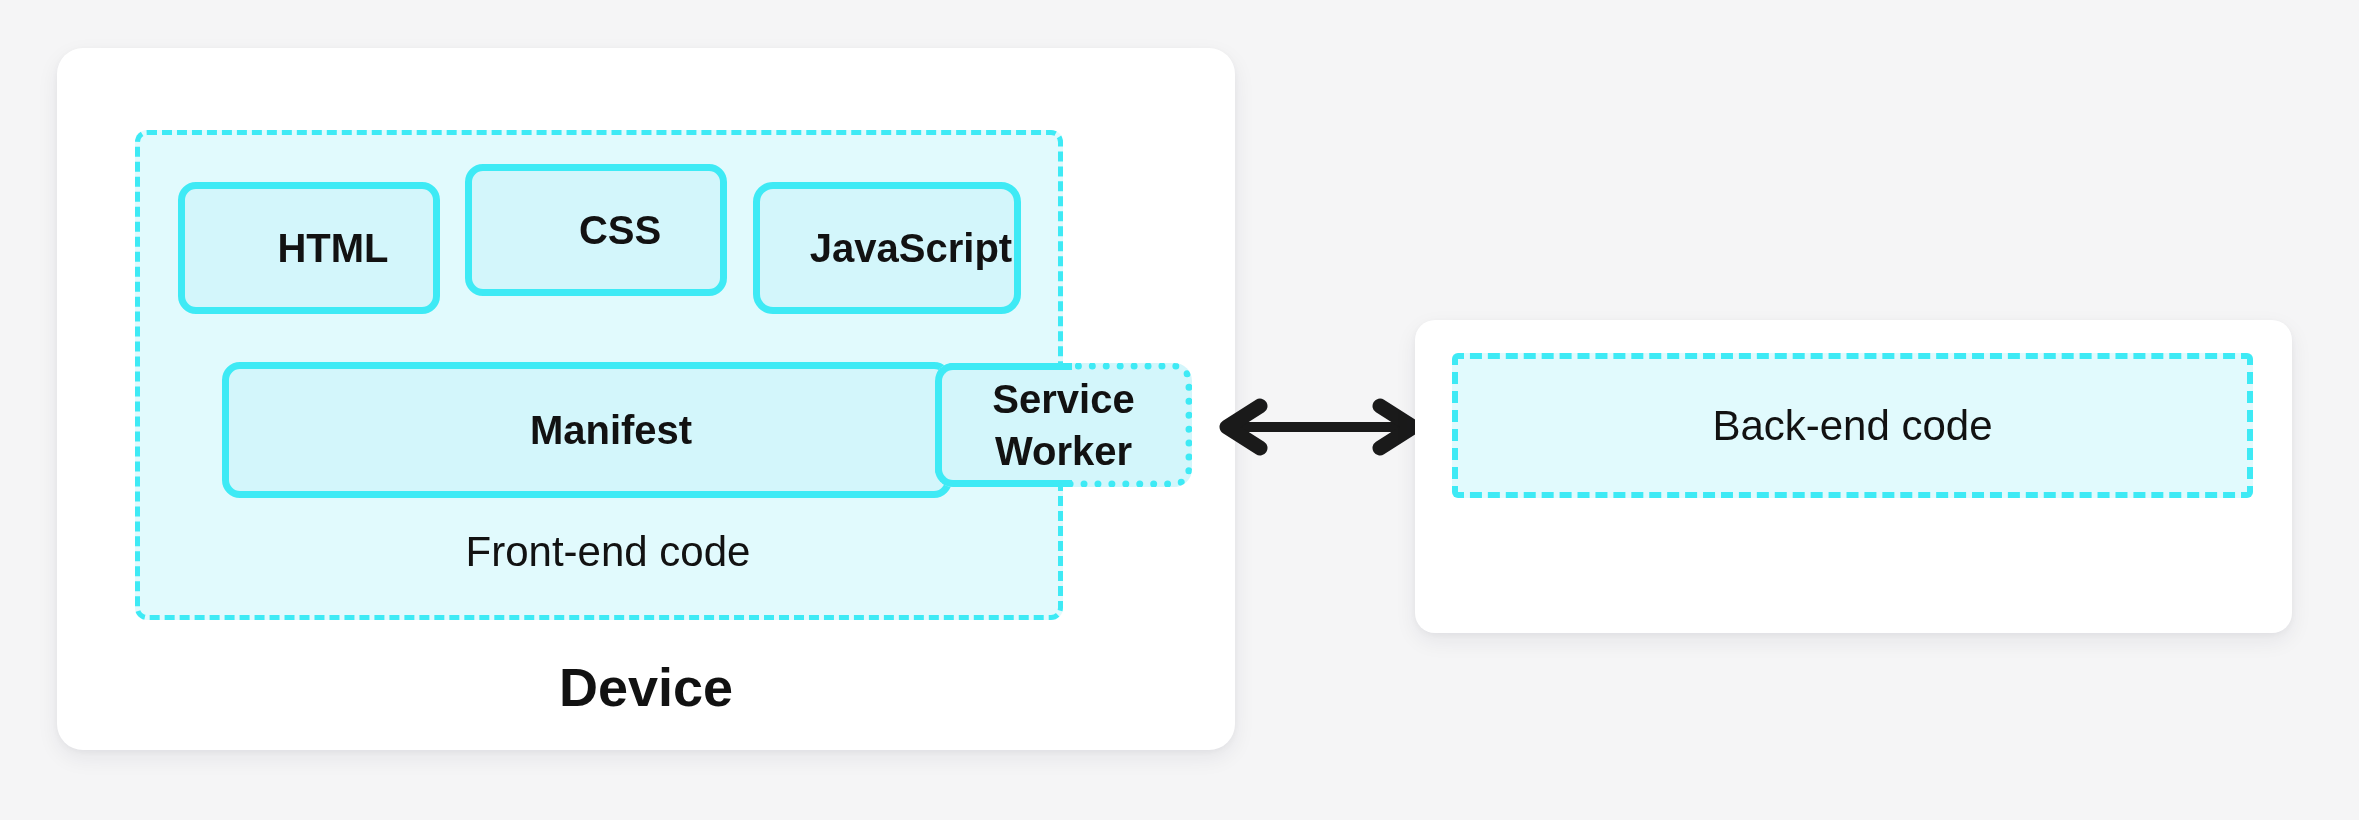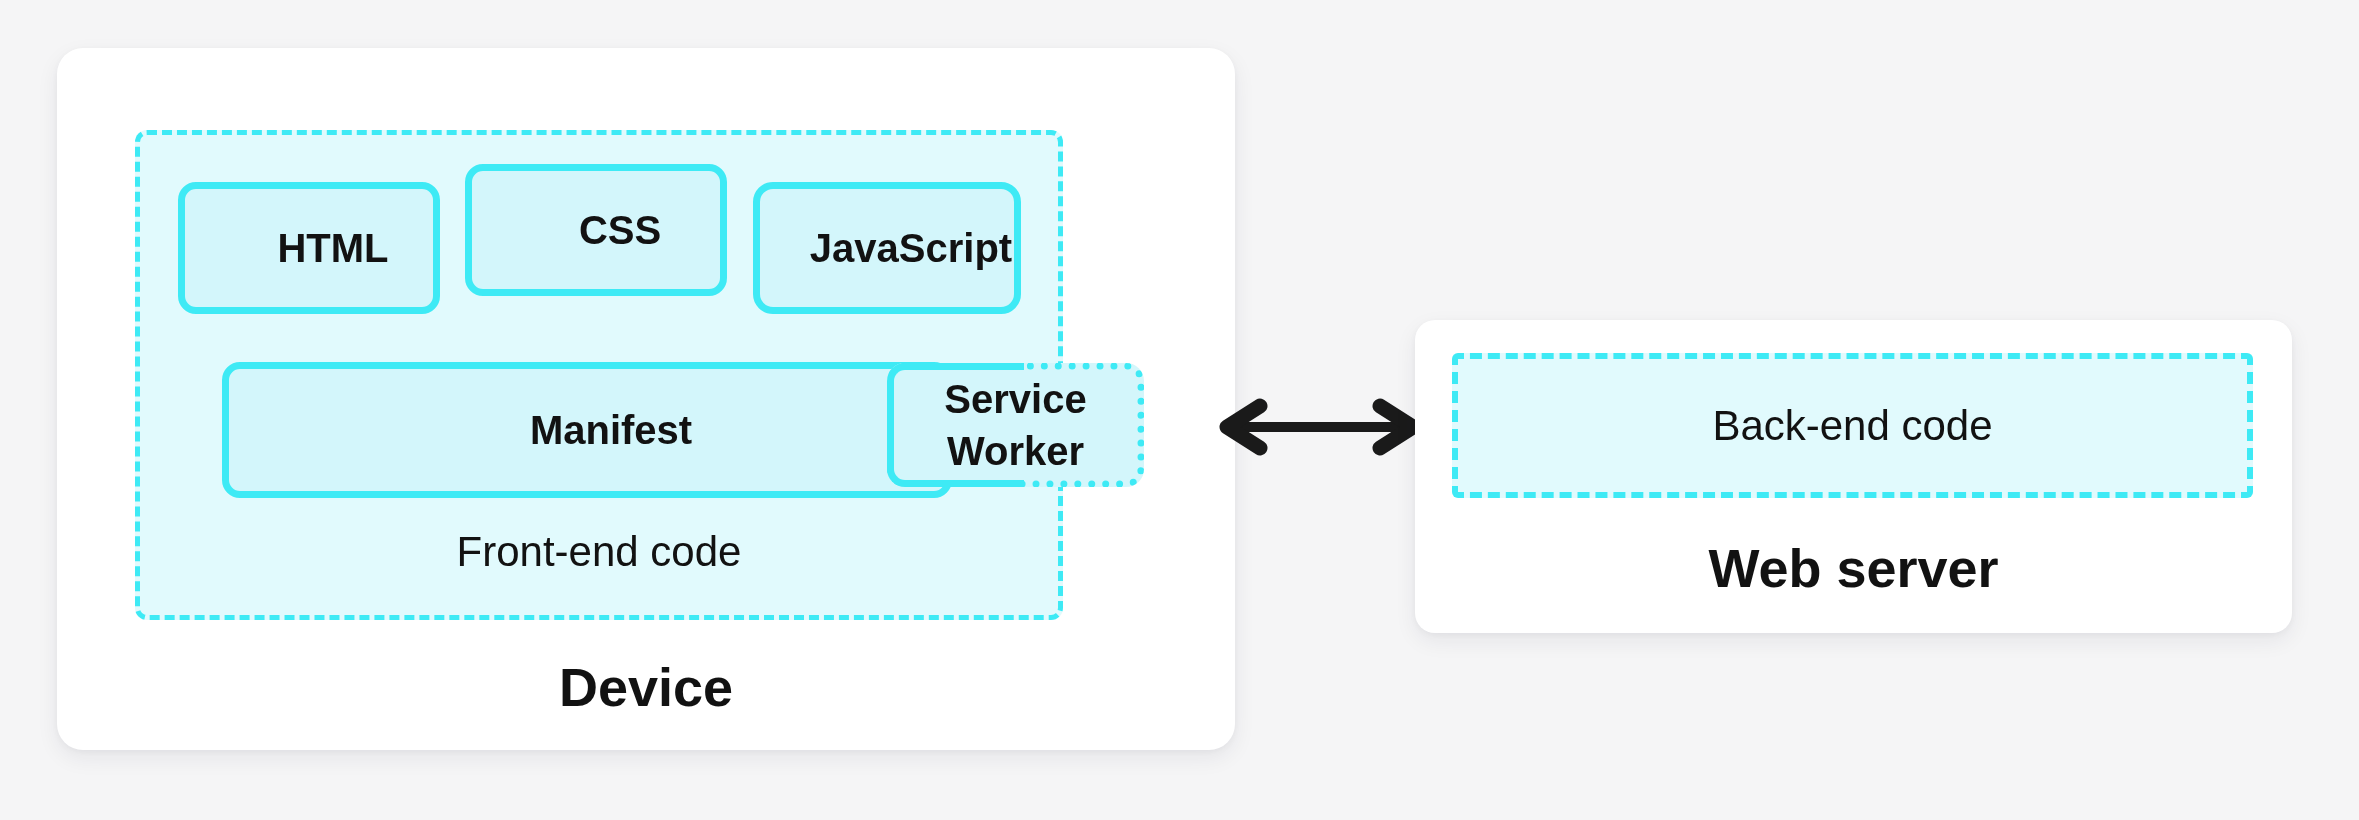"Service Worker" #block-sw { left: 887px -> 935px }
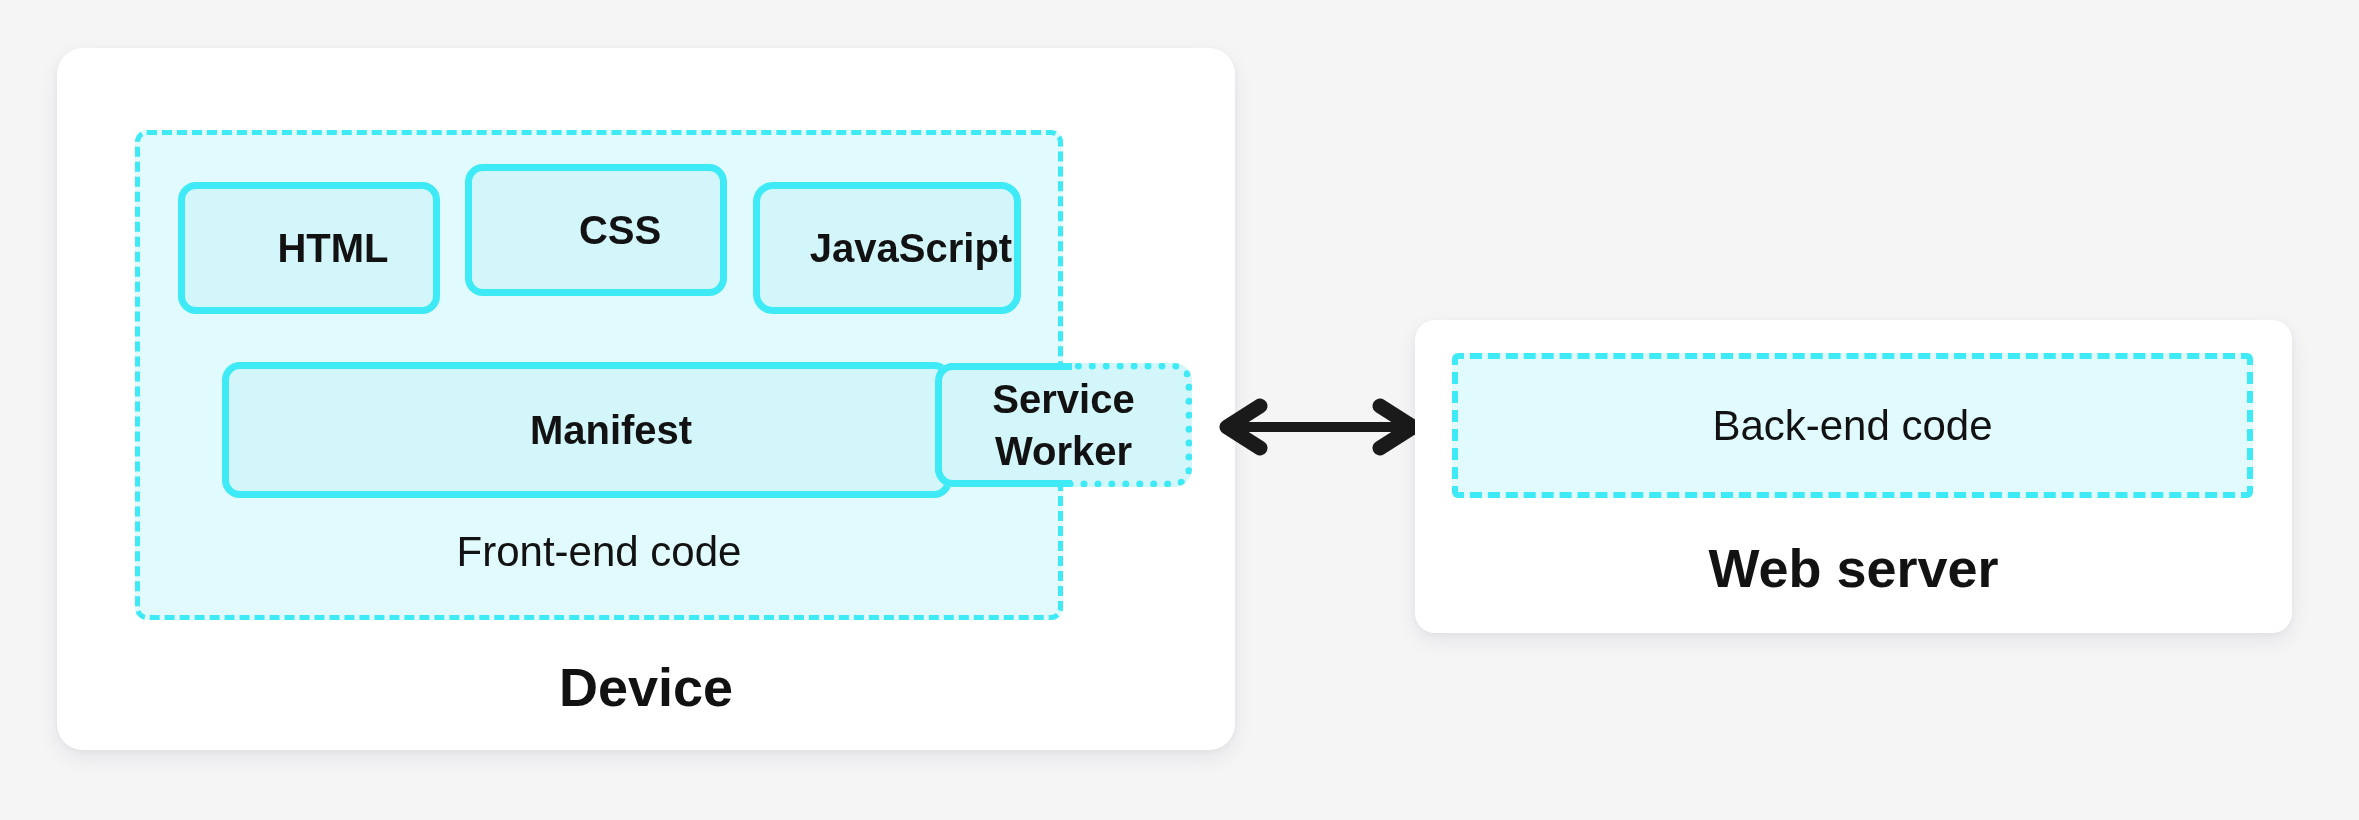"Front-end code" .zone-label { margin-left: none -> 9px }
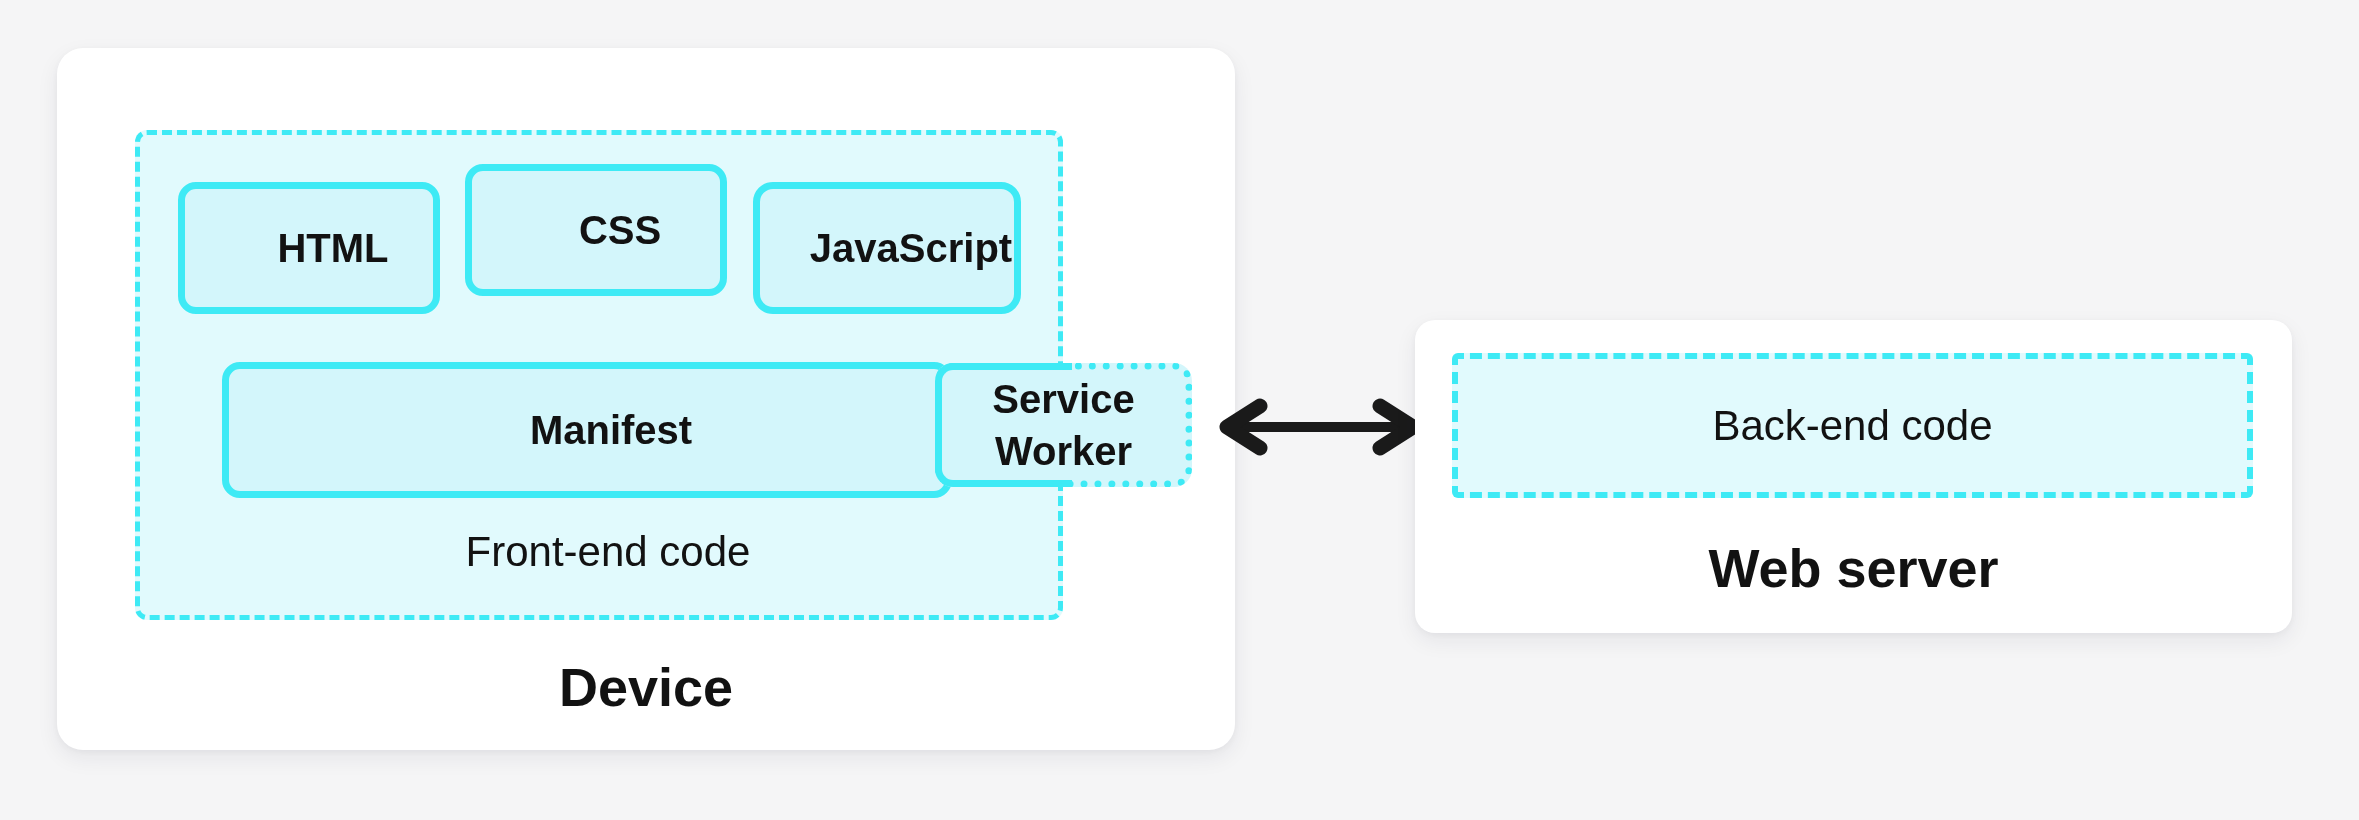"Web server" div.card-label { html: <div>Web server</div> -> none }
